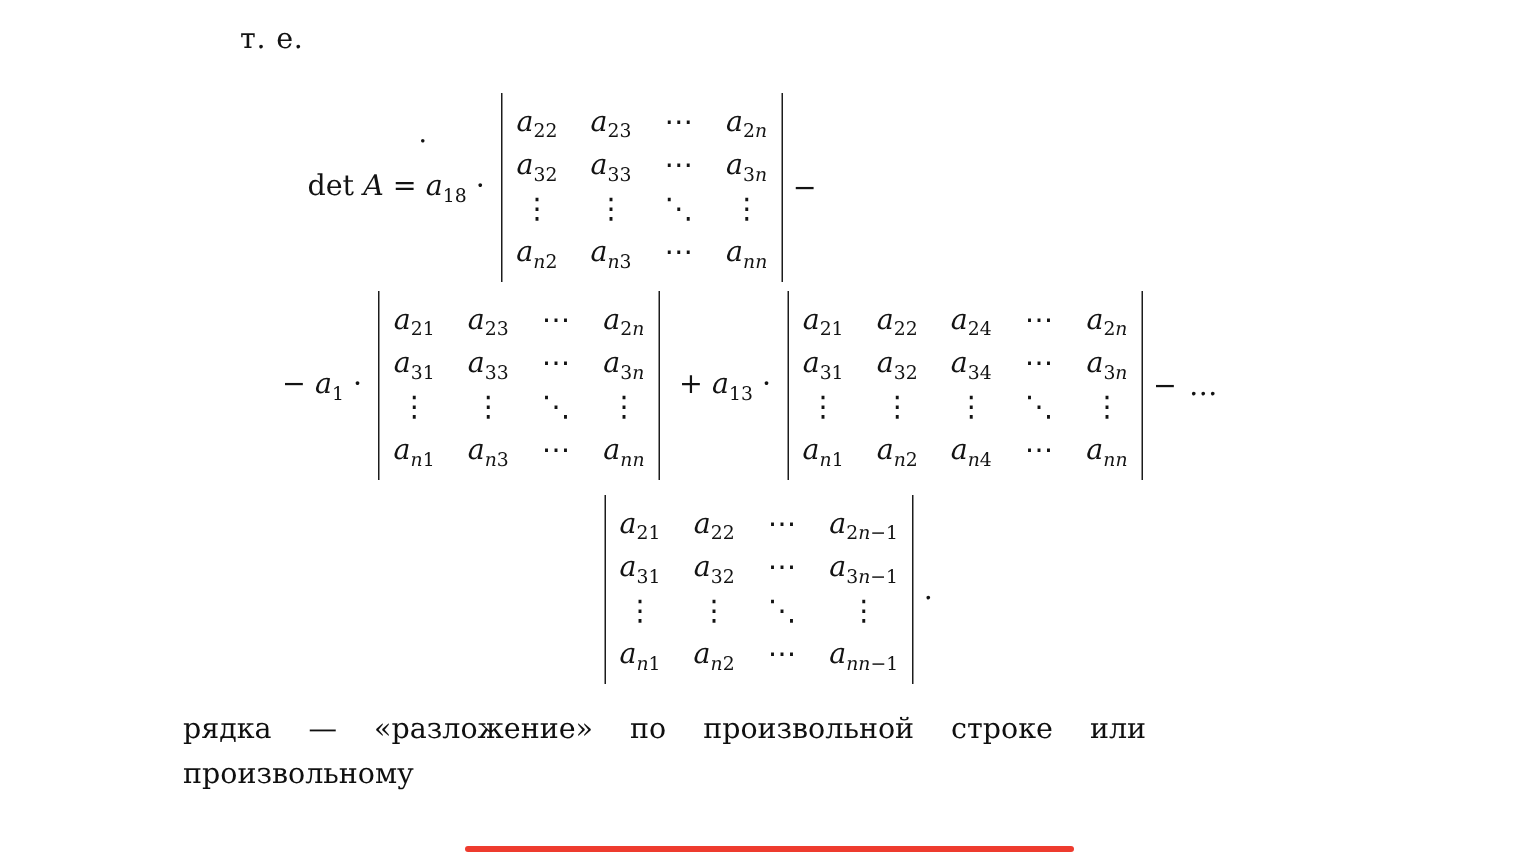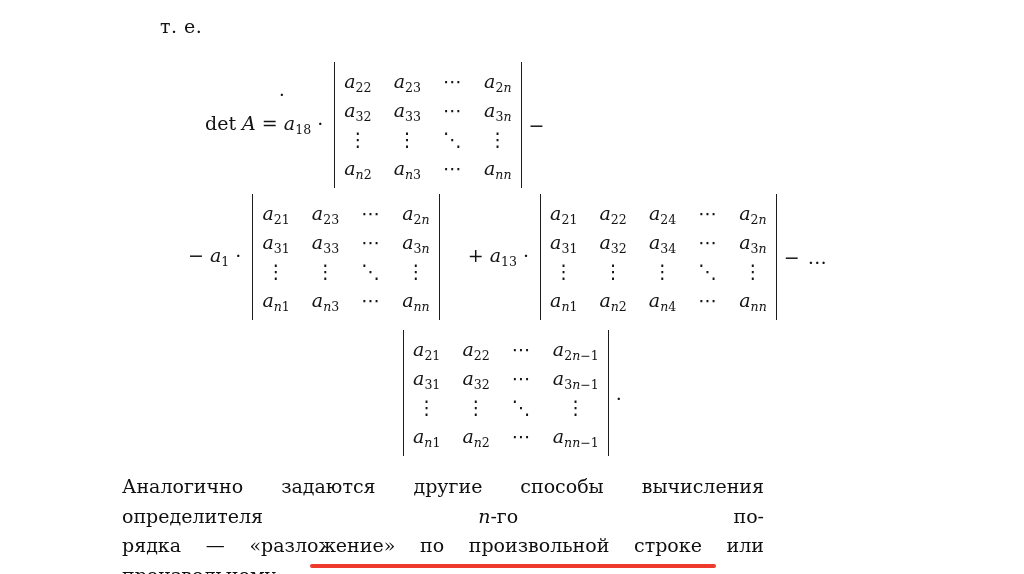"+ a13 ·" .term2 { margin-left: 28px -> 13px }
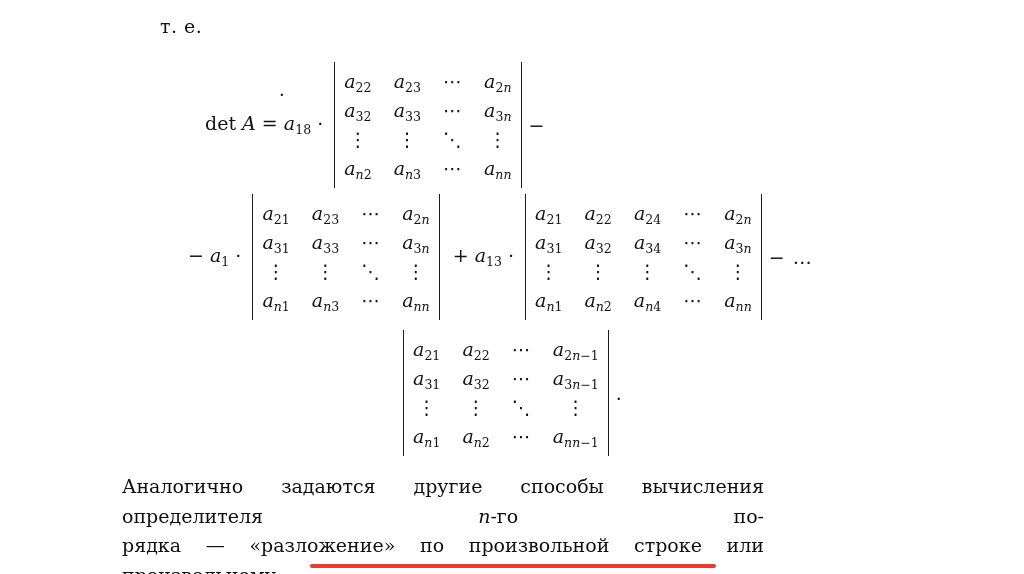"Аналогично задаются другие способы" div.jline { html: <div><span>Аналогично задаются другие способы вычисления определителя </span><span>n</span><span>-го по-</span></div> -> none }
